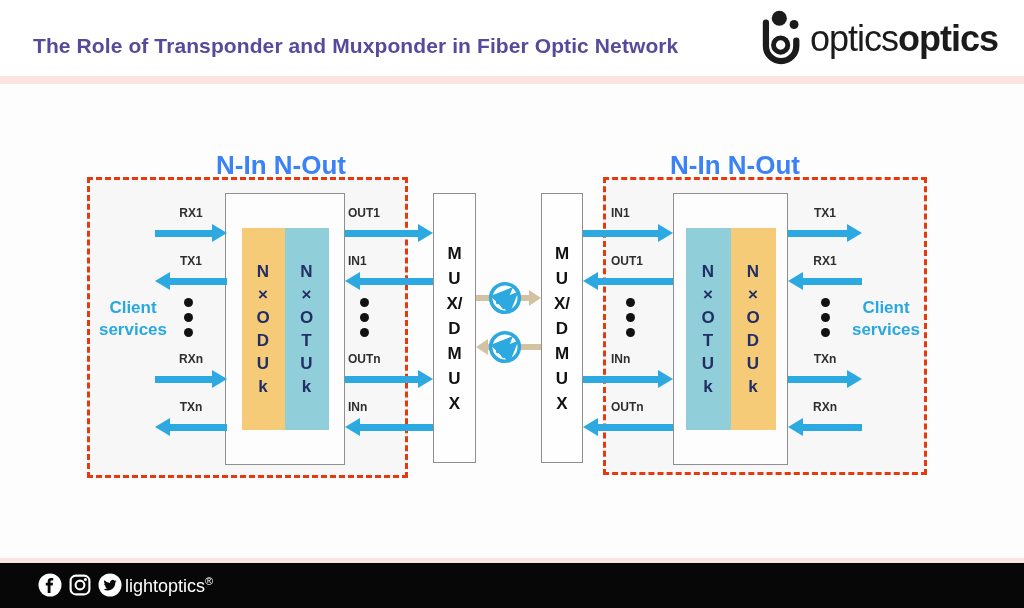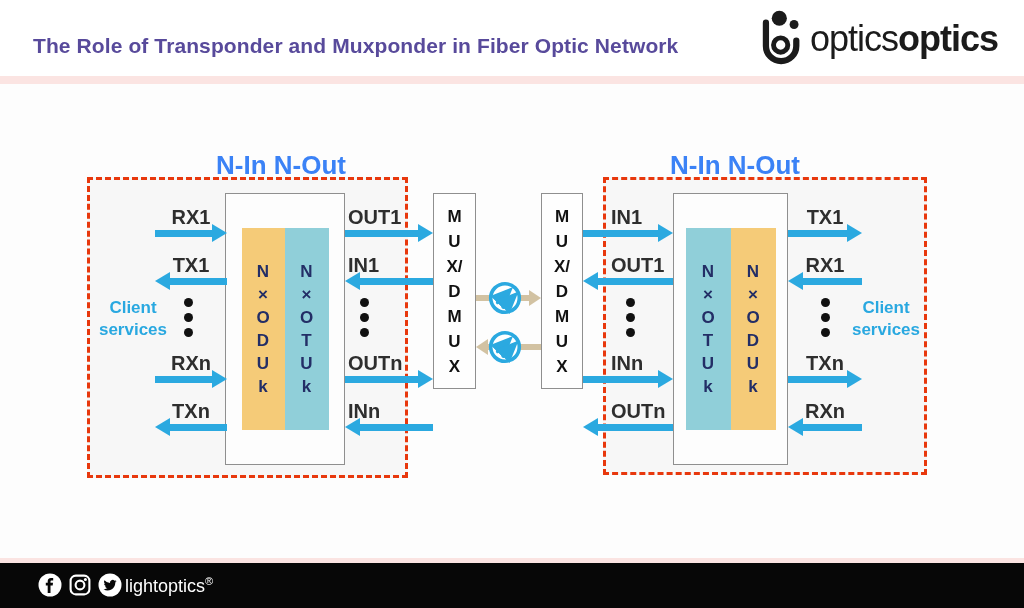"RX1" .port-label { font-size: 20px -> 12px }
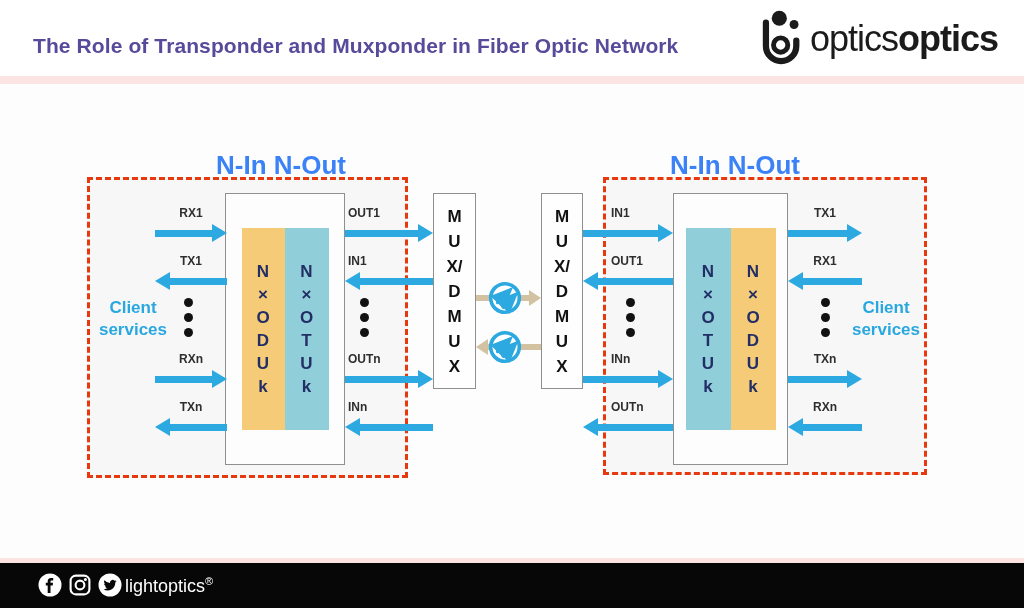"MUX/DMUX" .mux-box { height: 196px -> 270px }
